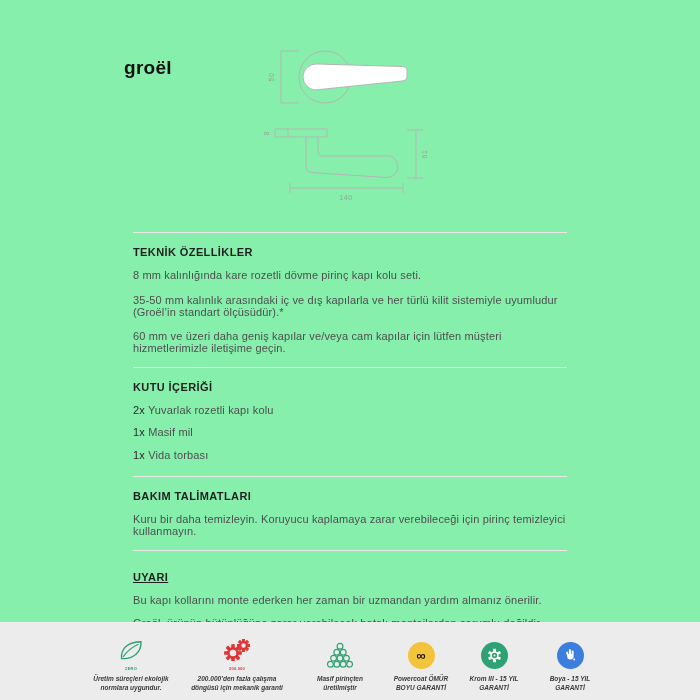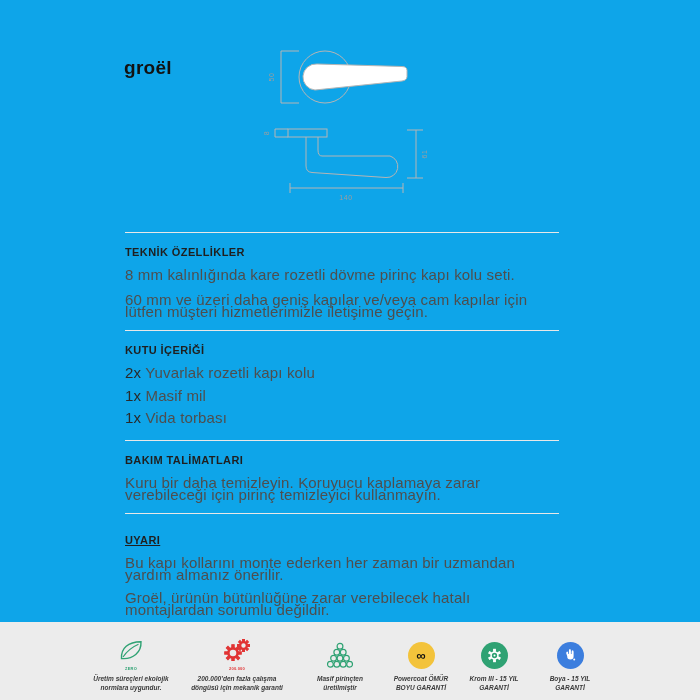"groël" .page { background: #0ea5e9 -> #86efac }
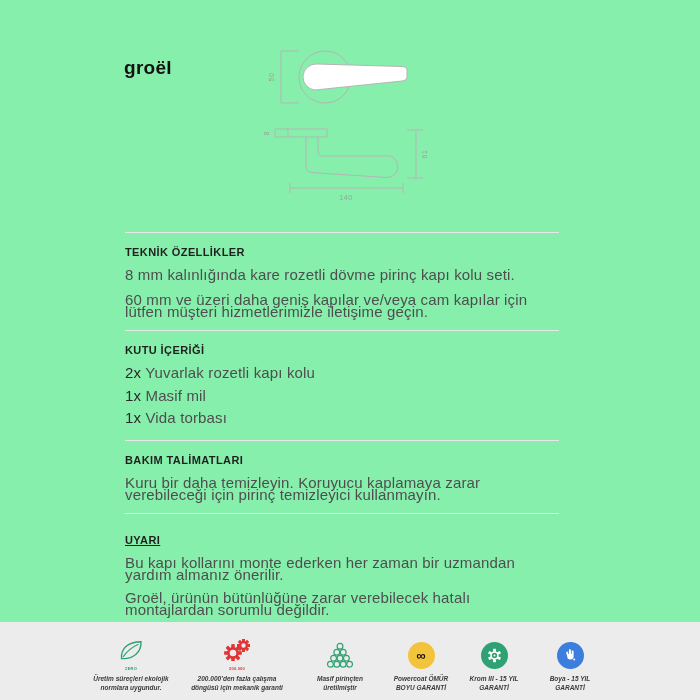"TEKNİK ÖZELLİKLER" .content { left: 125px -> 133px }
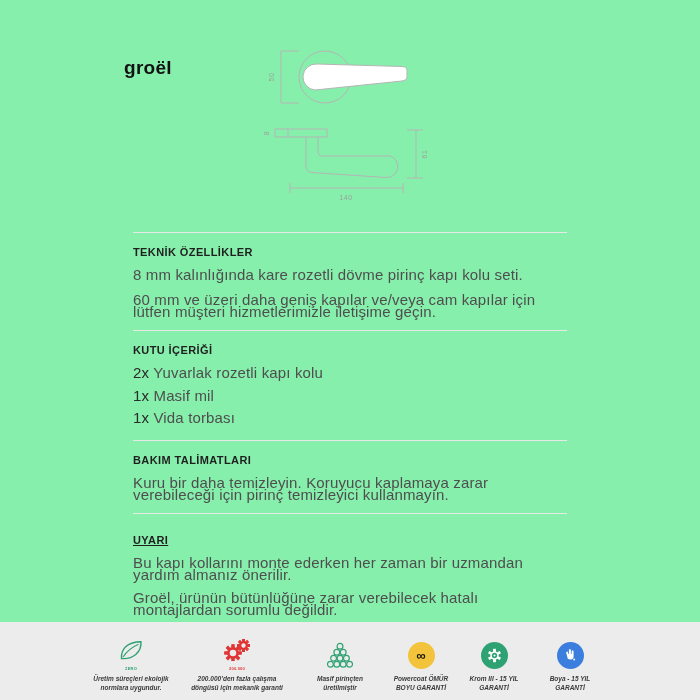"8 mm kalınlığında kare rozetli" .content p { font-size: 15px -> 11px }
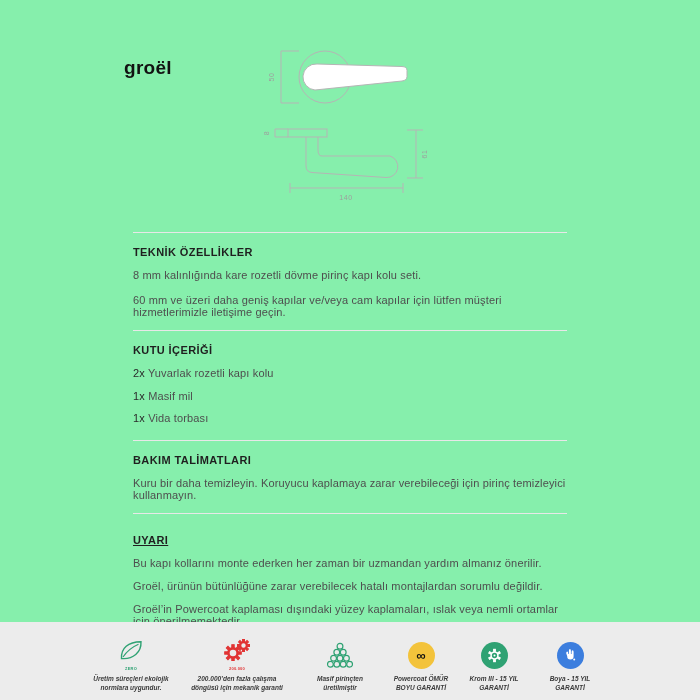"35-50 mm kalınlık arasındaki iç" p { html: none -> <p>35-50 mm kalınlık arasındaki iç ve dış kapılarla ve her türlü kilit sistemiyle uyumludur (Groël’in standart ölçüsüdür).*</p> }
